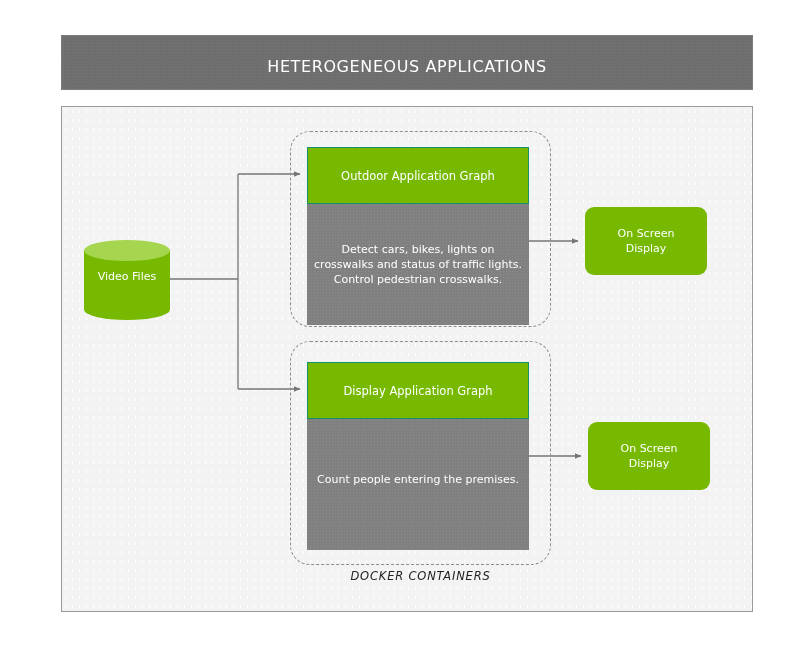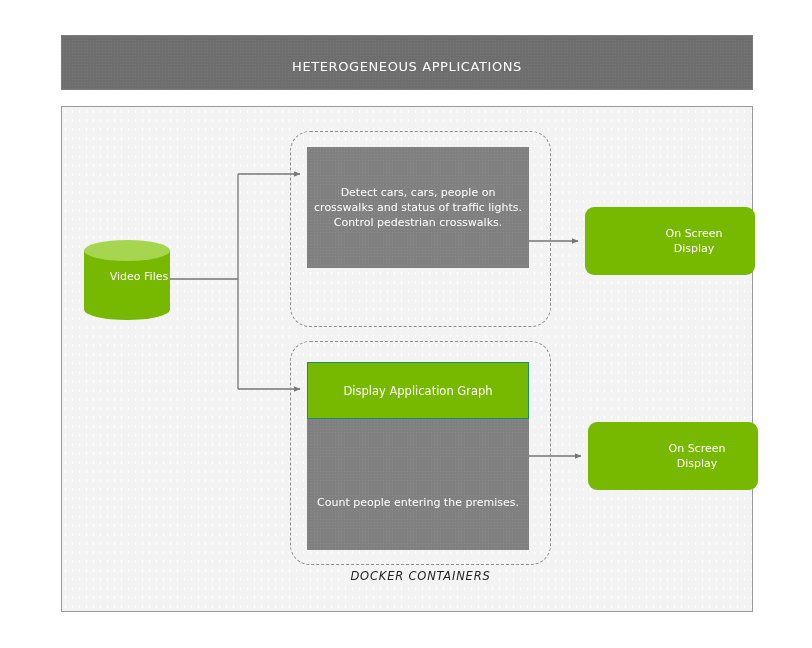"HETEROGENEOUS APPLICATIONS" .banner-text { font-size: 13px -> 16px }
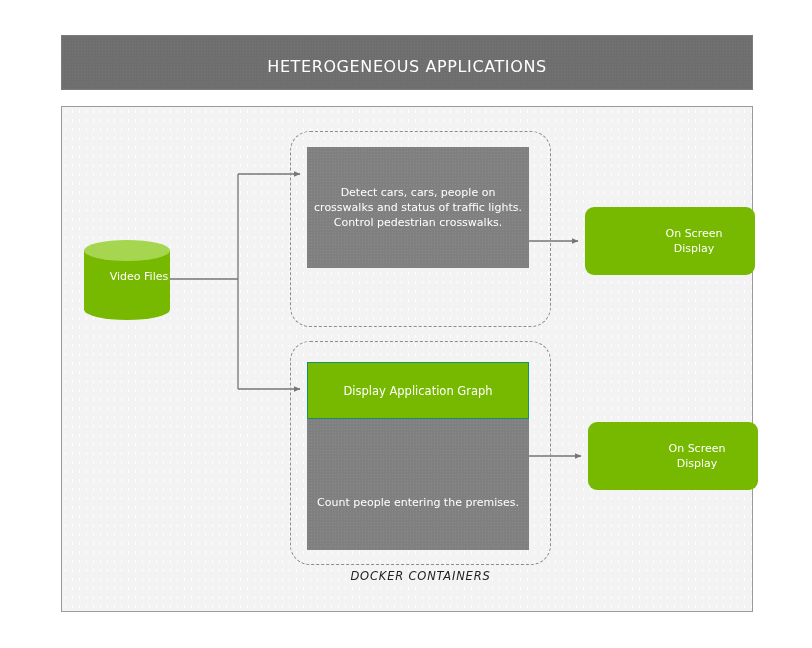"Outdoor Application Graph" div.app-header { html: none -> <div>Outdoor Application Graph</div> }
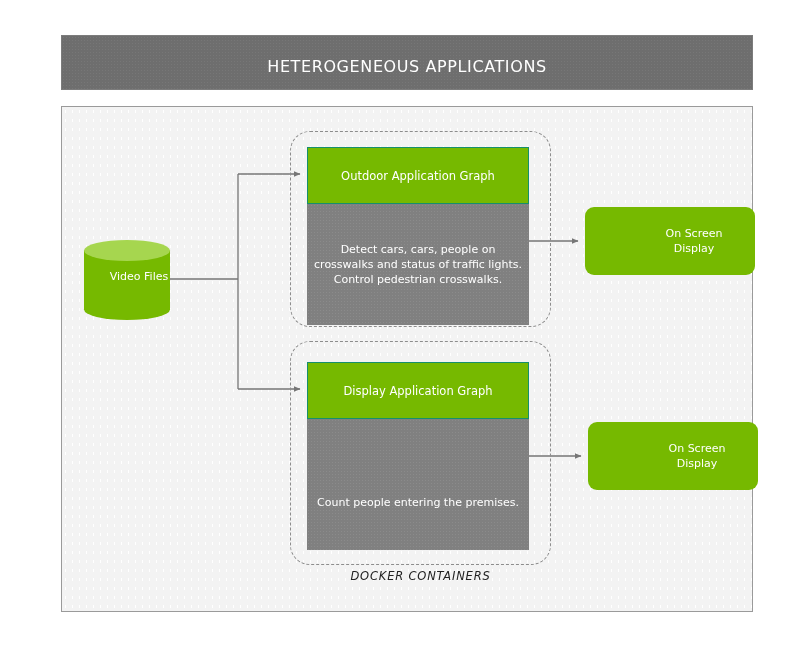"On Screen" .osd { padding-left: 48px -> none }
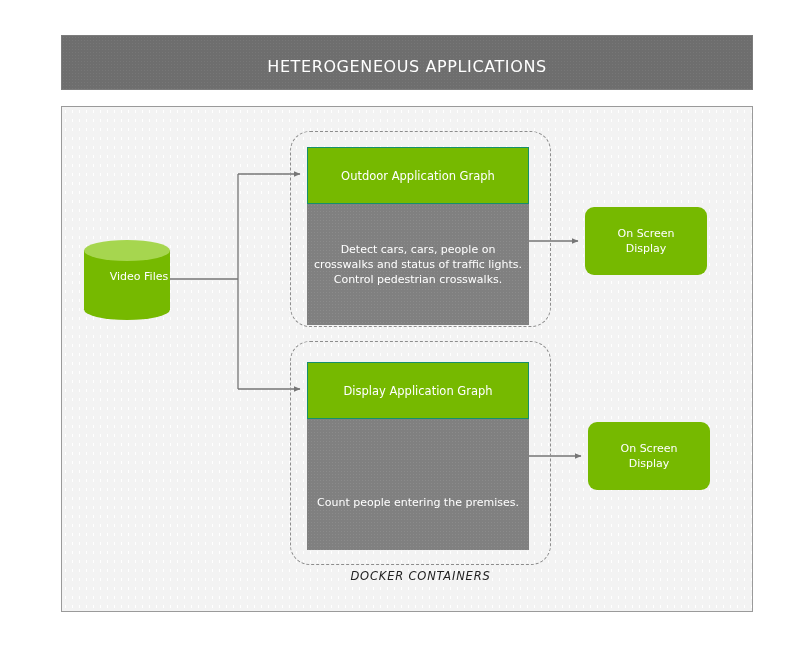"Detect cars, cars, people on" div.app-body { text: cars, people -> bikes, lights }
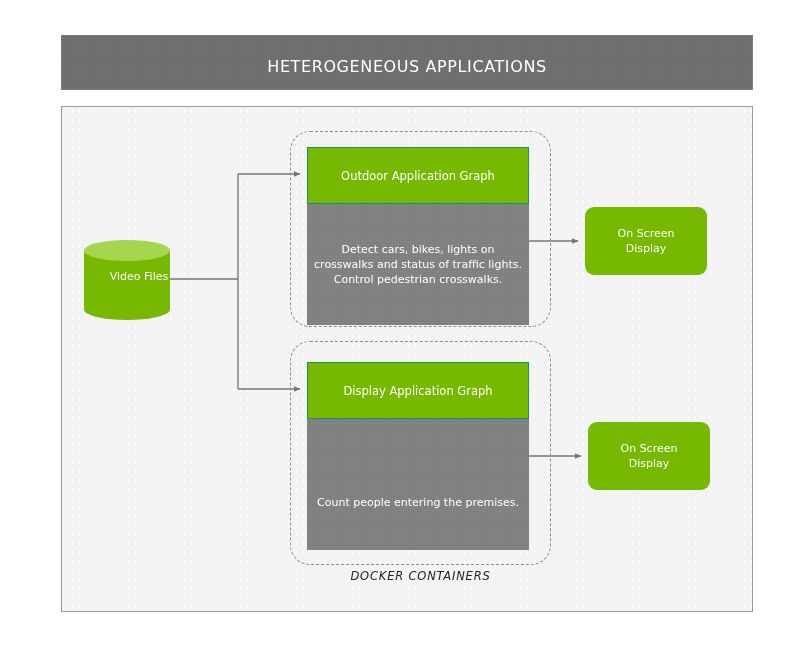"Video Files" .cyl-label { padding-left: 12px -> none }
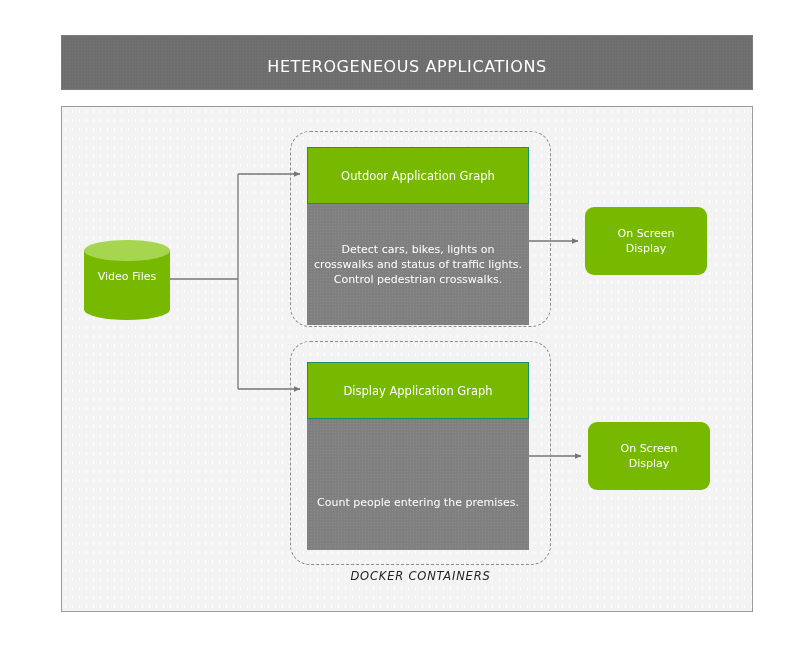"Count people entering the premises." #card-indoor .app-body { padding-top: 76px -> 53px }
